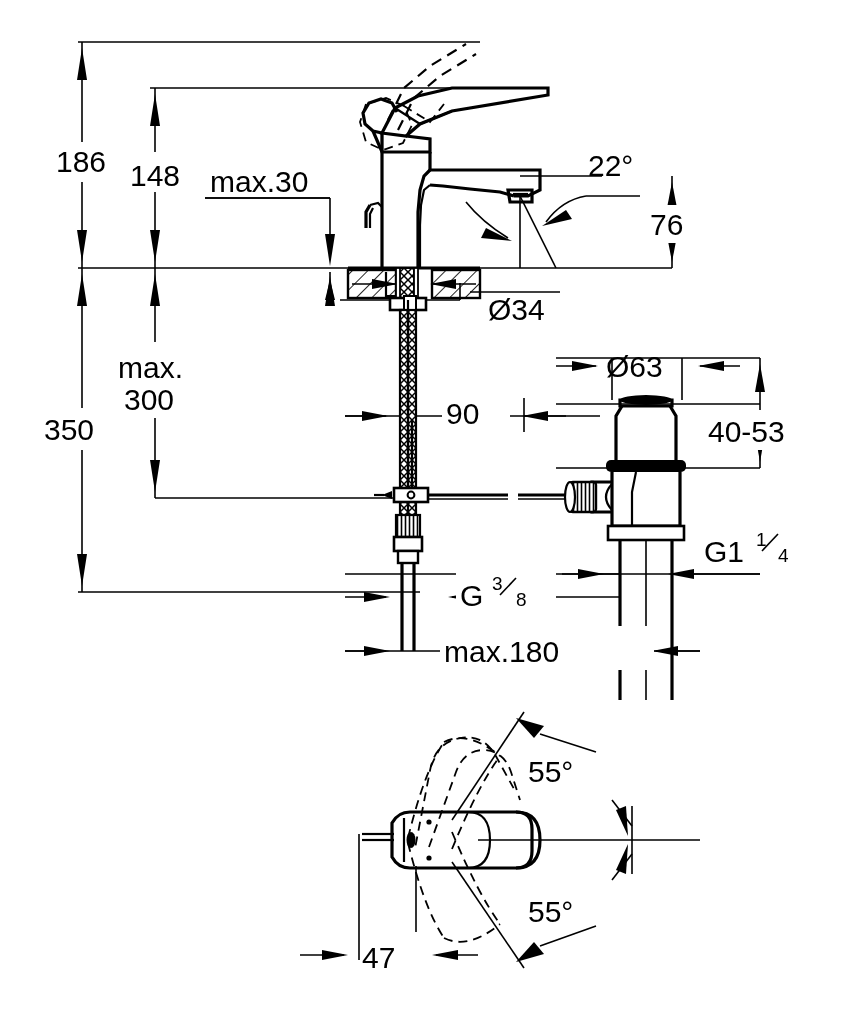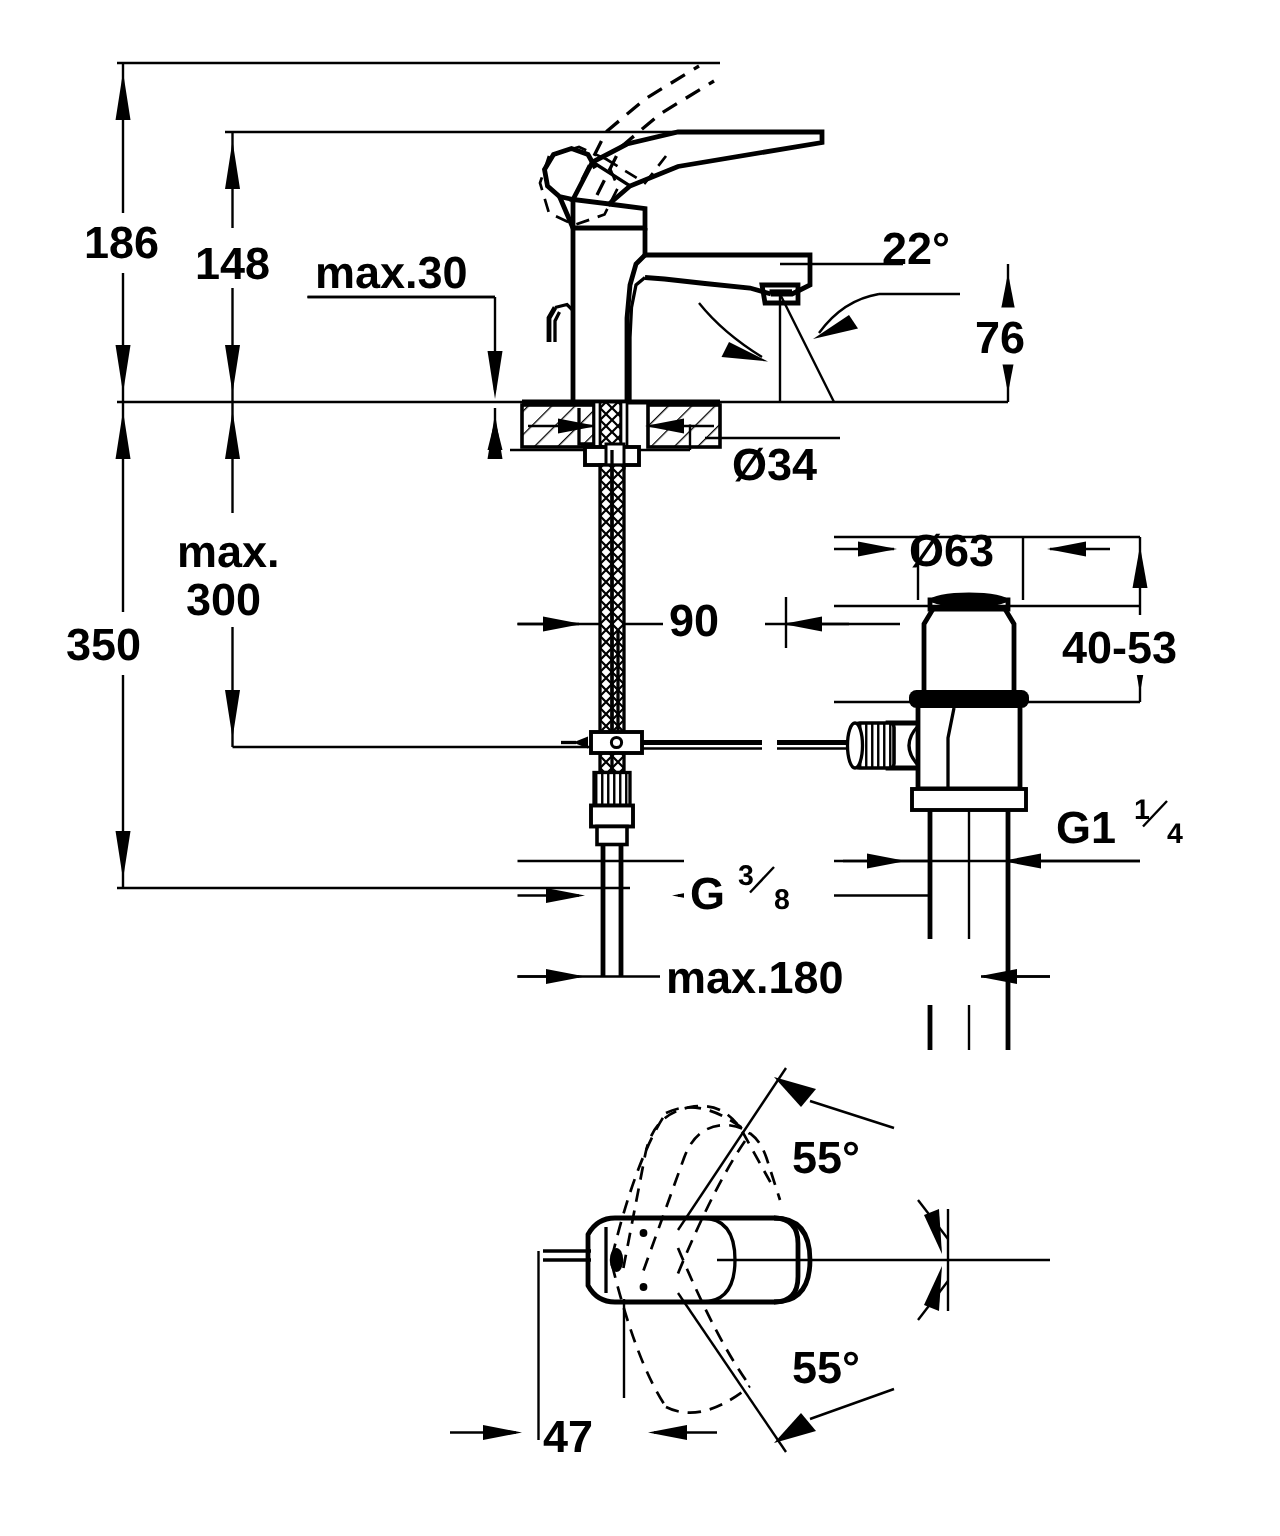"186" #sheet { font-weight: bold -> none }
